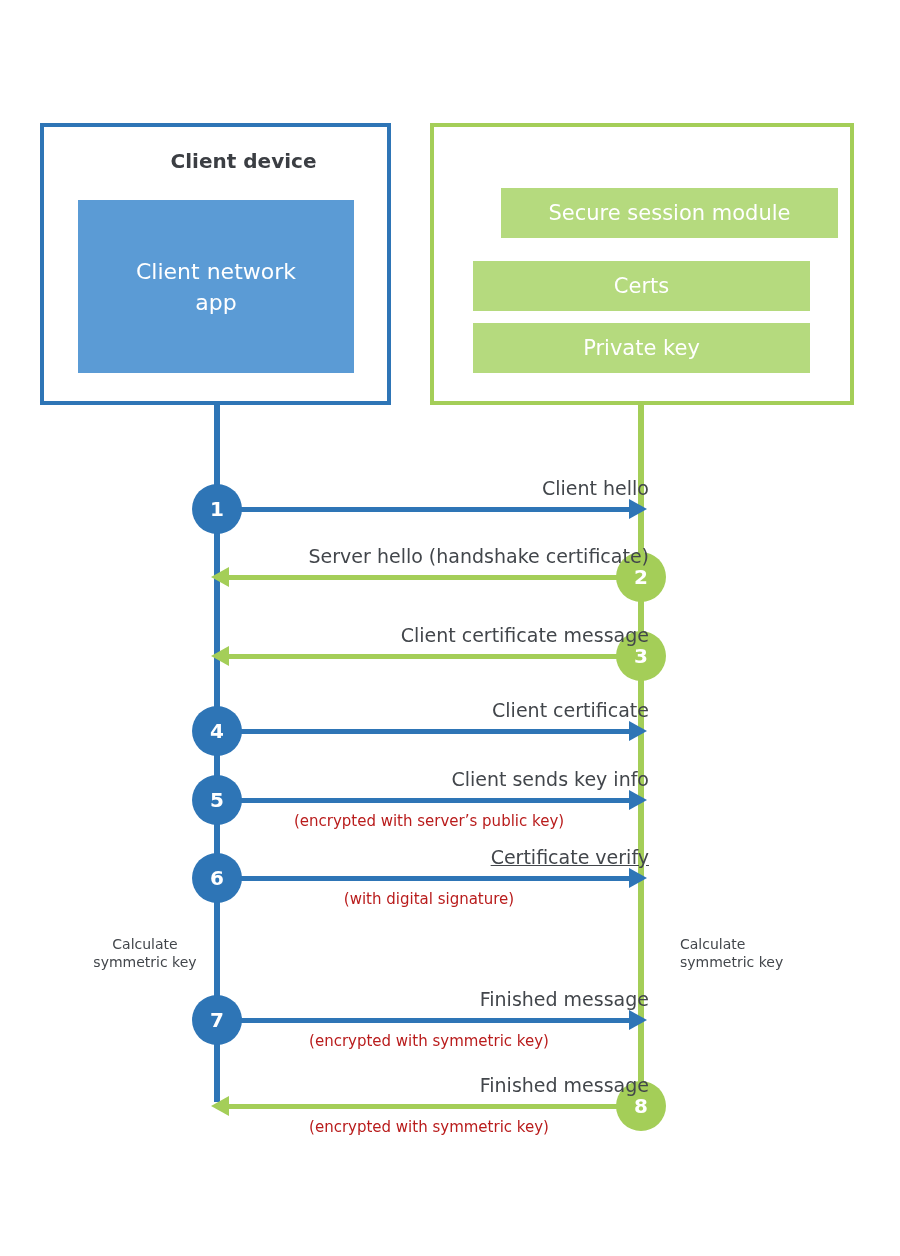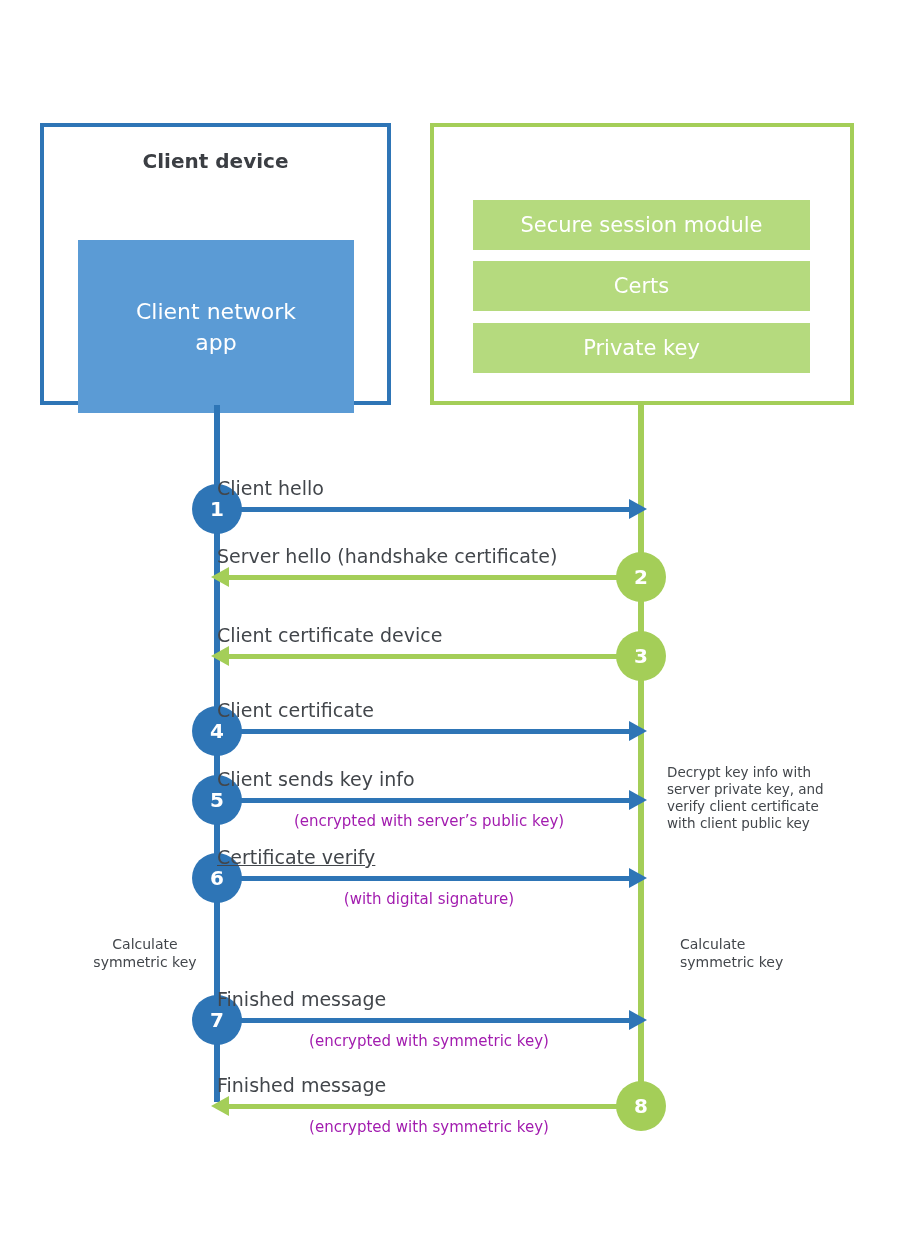"Client device" .actor-title { margin-left: none -> 28px }
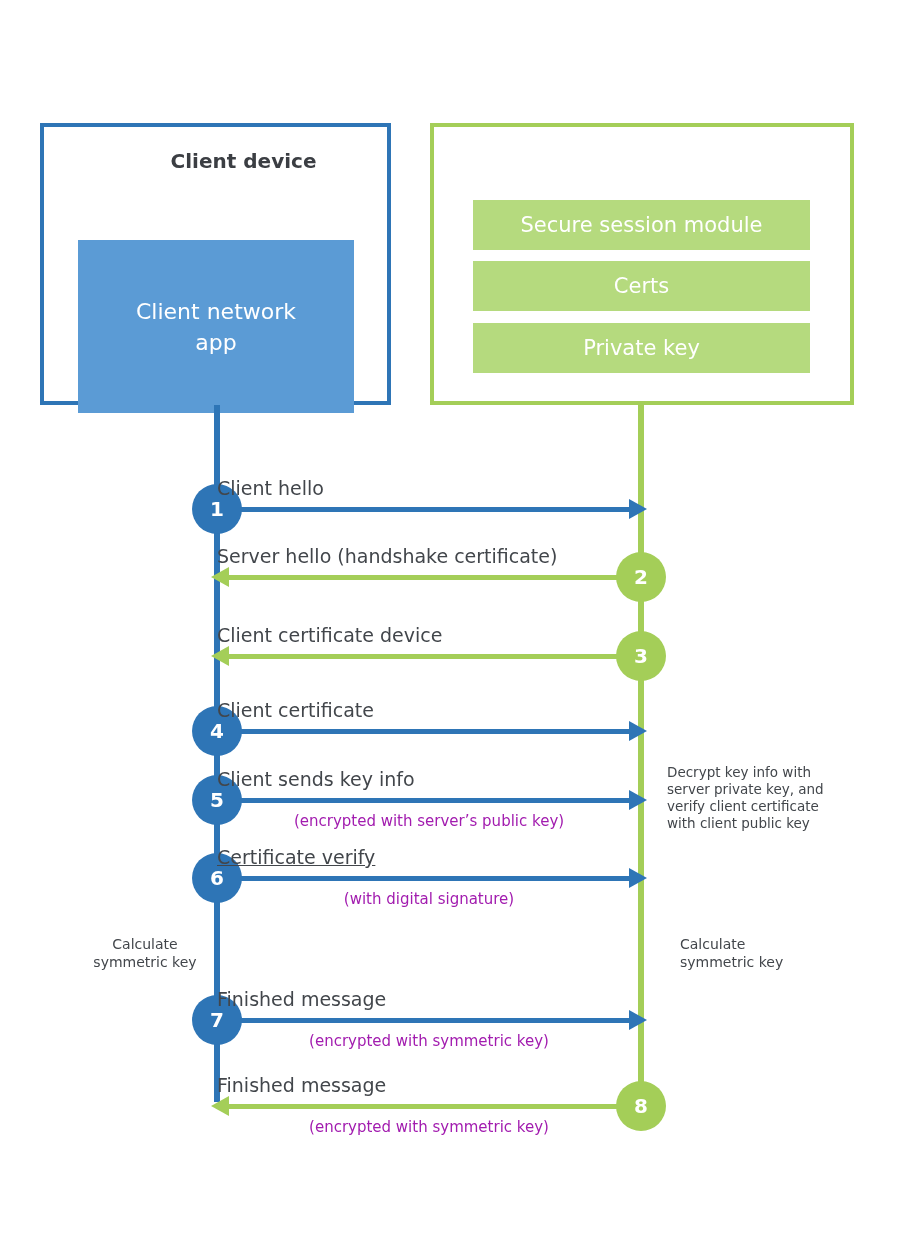"Secure session module" .bar-0 { margin-left: none -> 28px; top: 200px -> 188px }
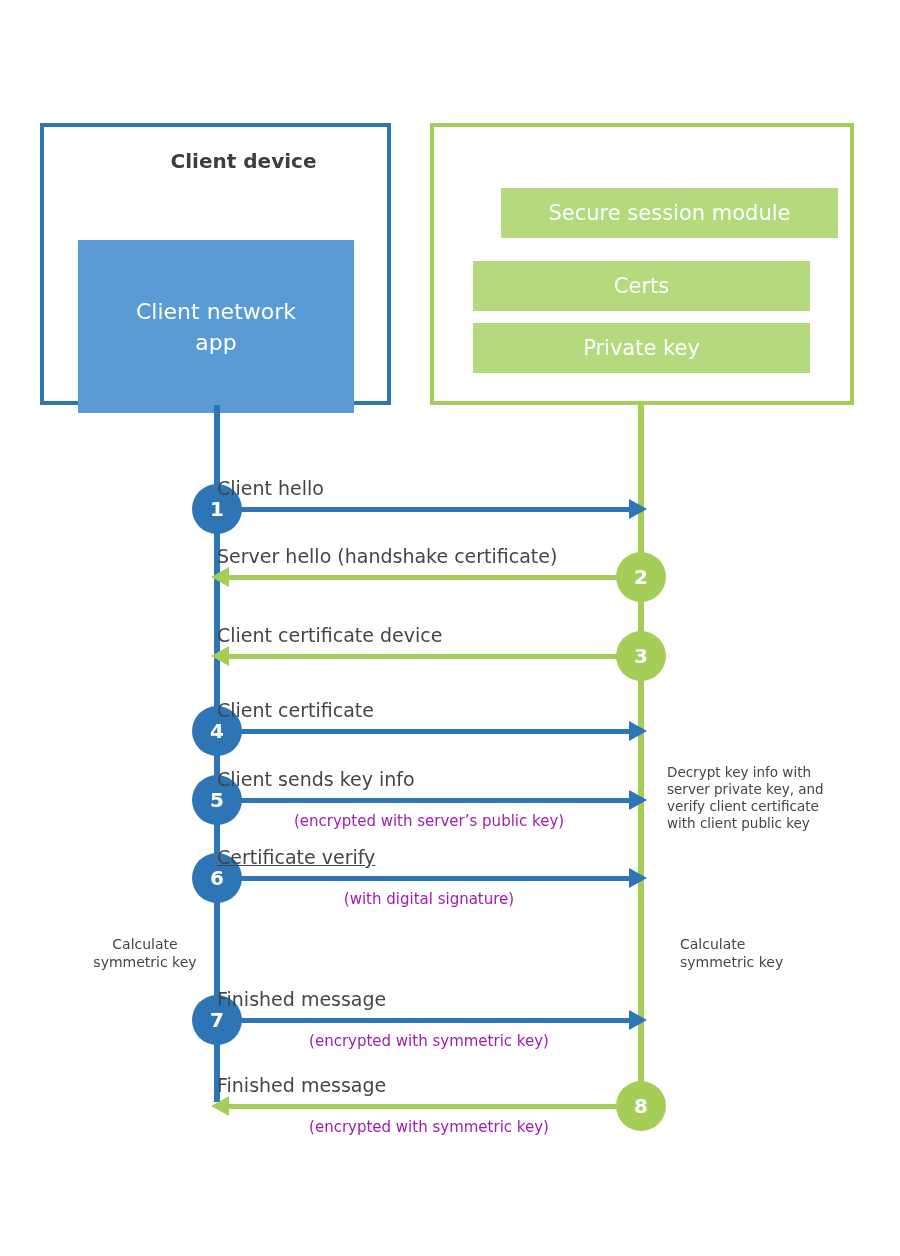"Client network" .client-app { margin-top: 40px -> none }
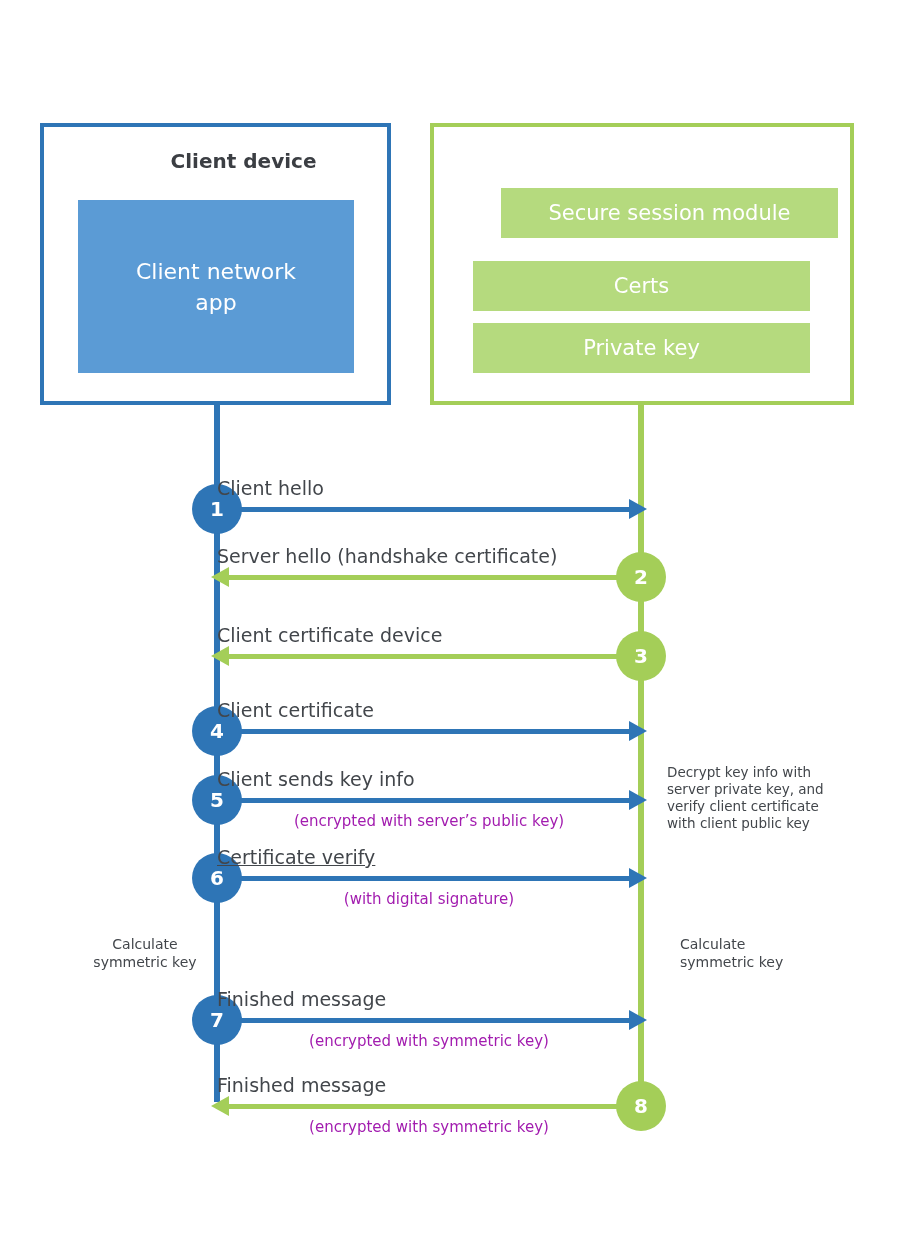"Client hello" .msg-label { left: 217px -> 225px; text-align: left -> right }
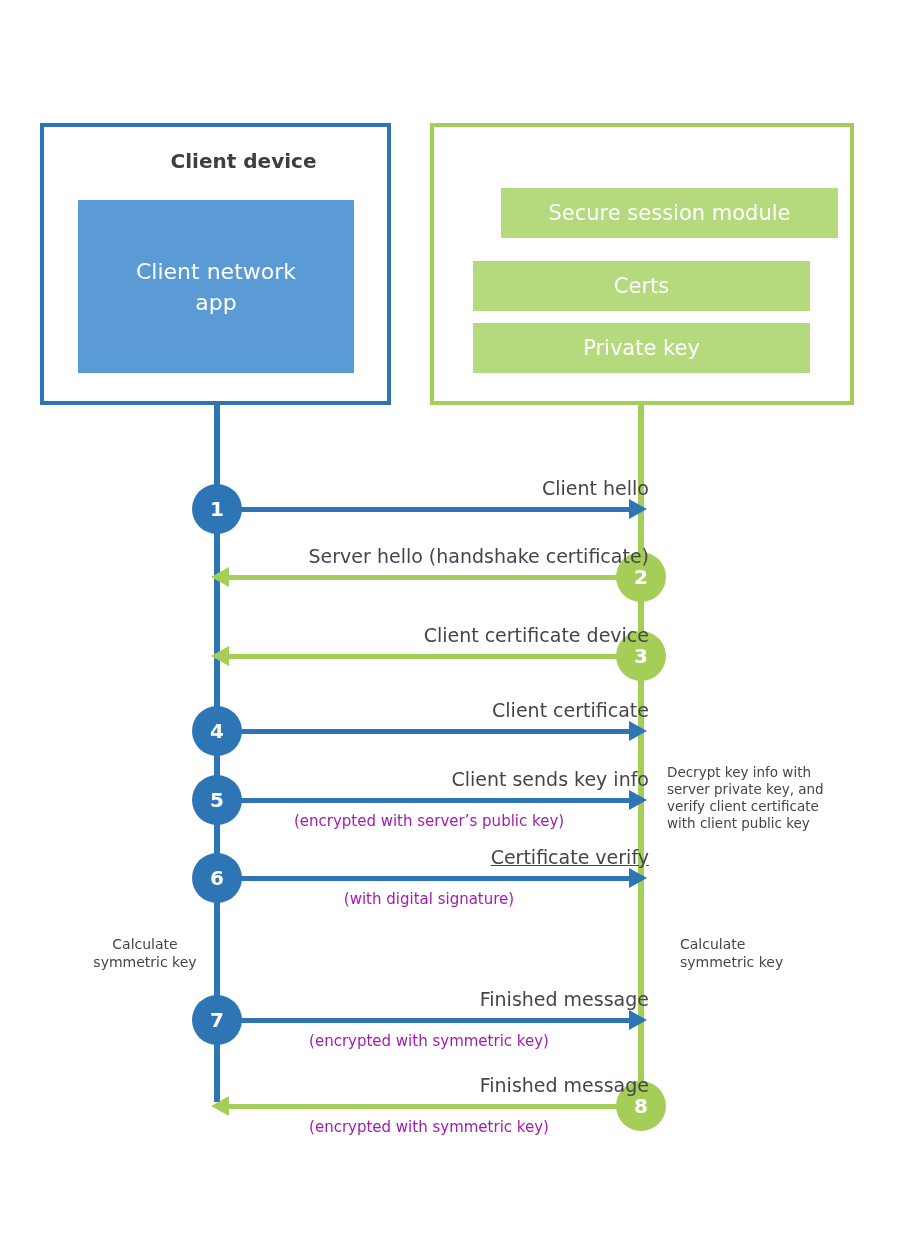"Client certificate device" div.msg-label { text: device -> message }
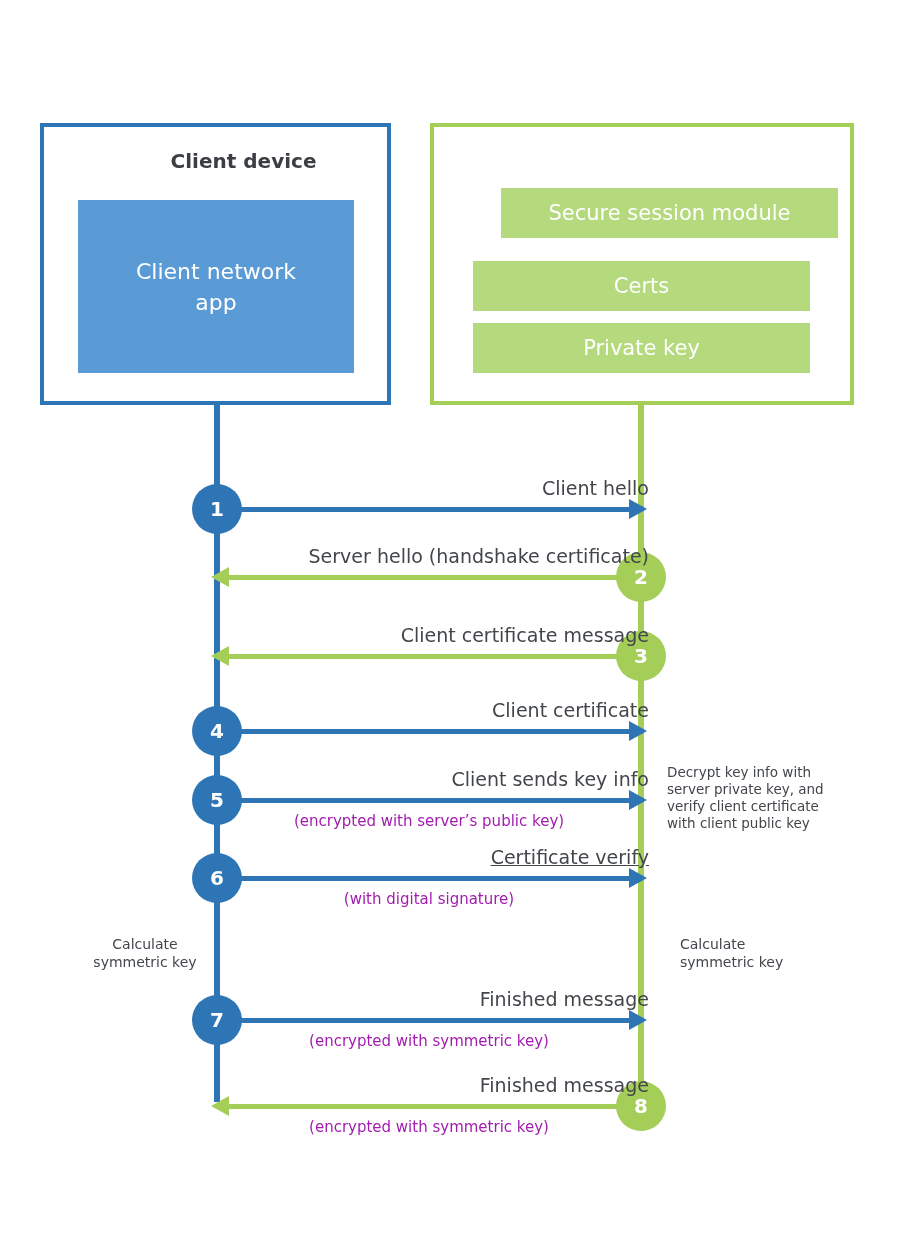"Decrypt key info with" div.note { html: <div>Decrypt key info with server private key, and verify client certificate with client public key</div> -> none }
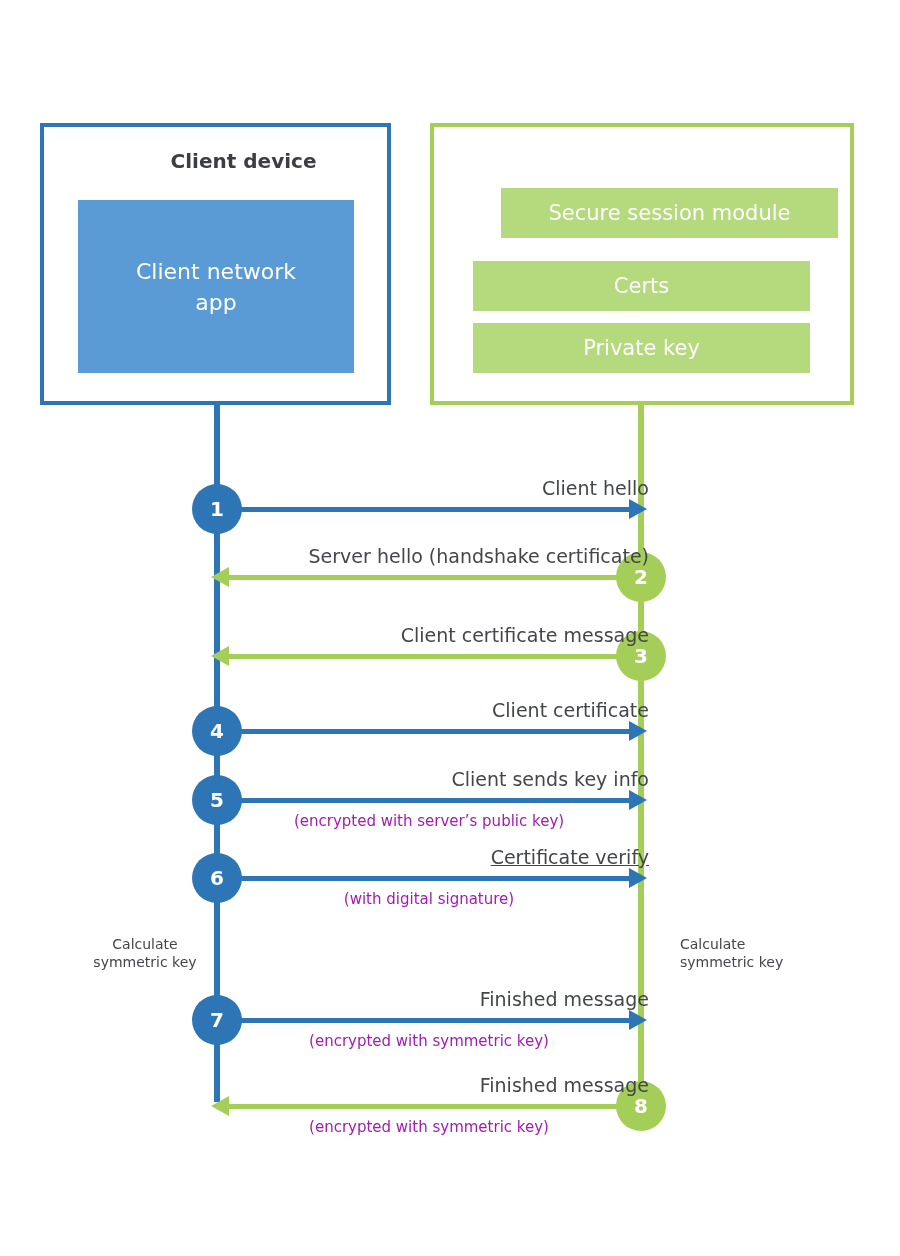"(encrypted with server’s public key)" .msg-sublabel { color: #a21caf -> #b91c1c }
